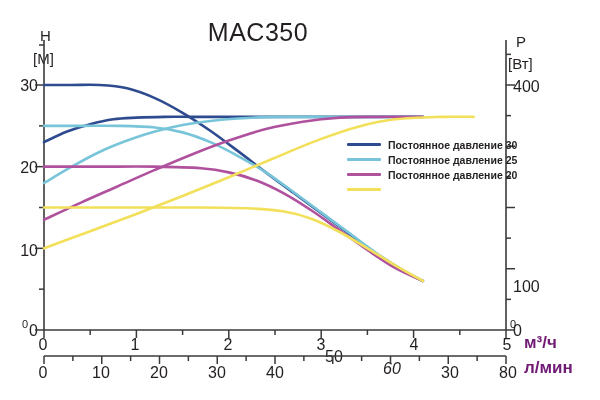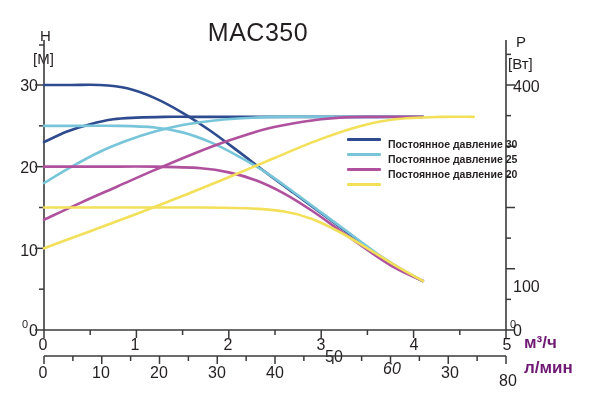"Постоянное давление 30" .legend-row { align-items: flex-start -> center }
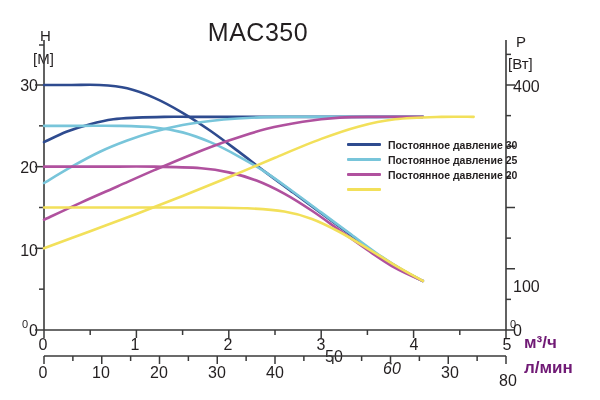"80" div.tick-label { top: 372px -> 364px }
